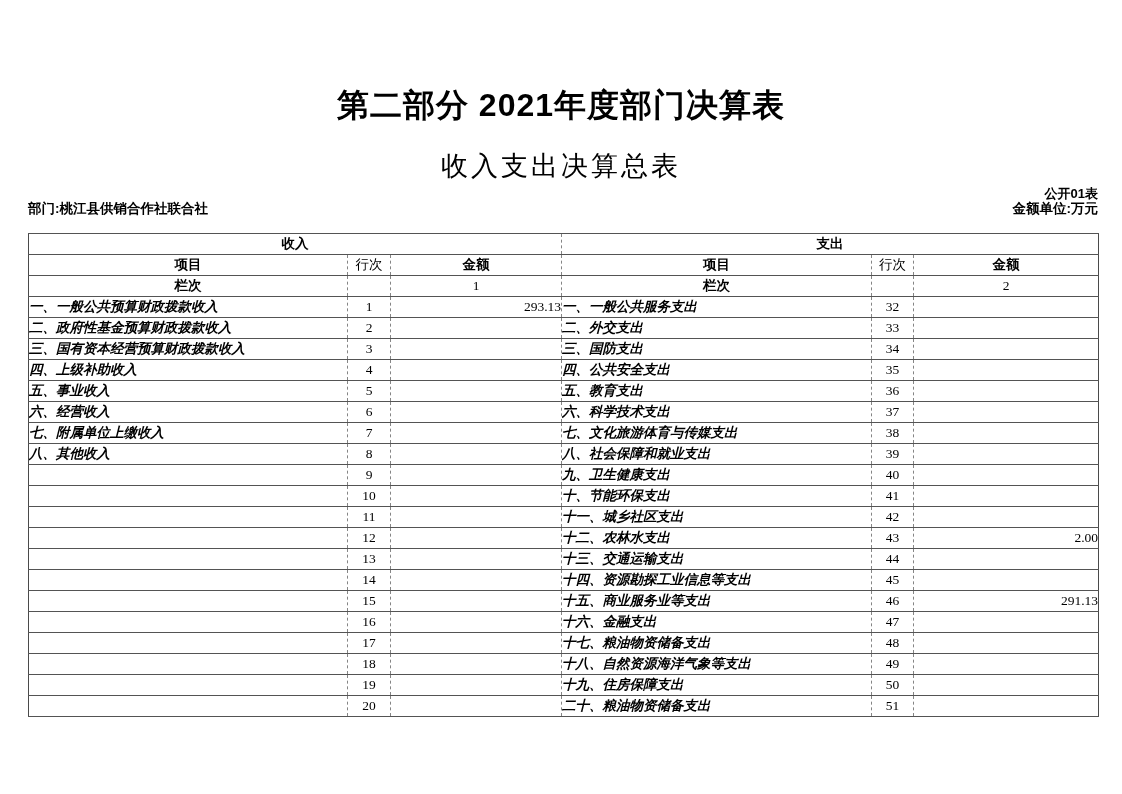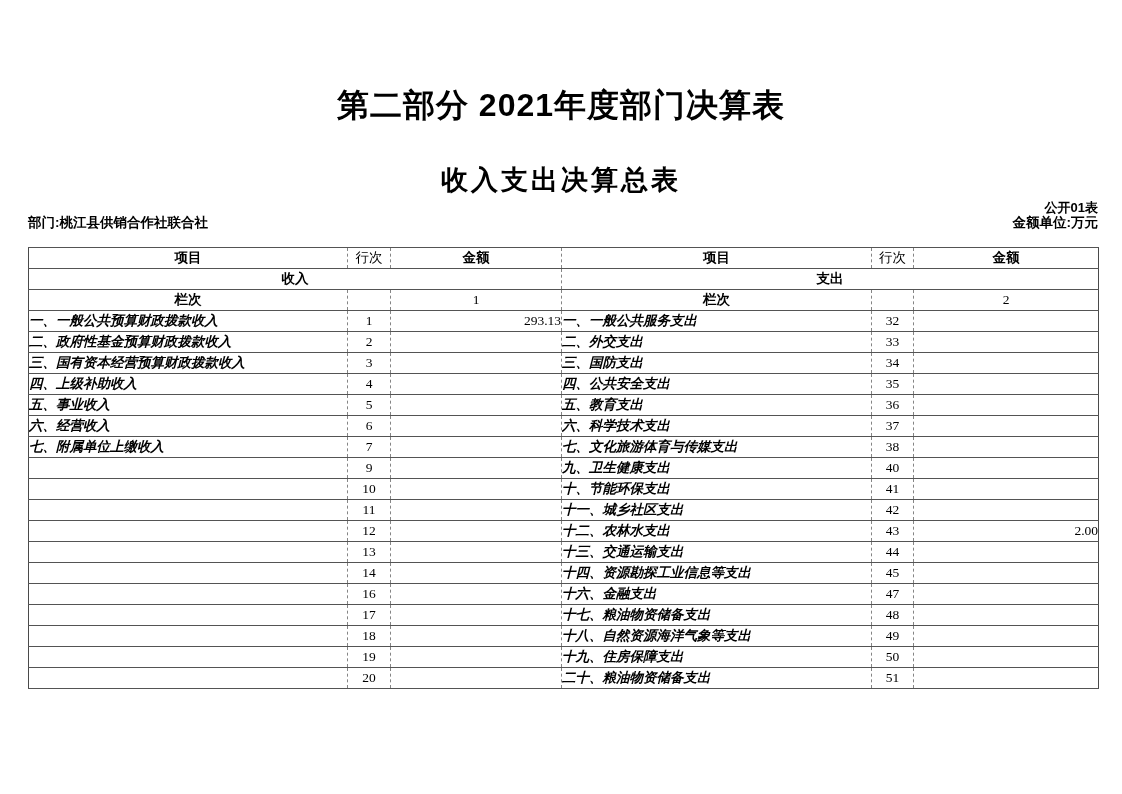"收入支出决算总表" .table-title { font-weight: bold -> normal; margin-top: 44px -> 30px }
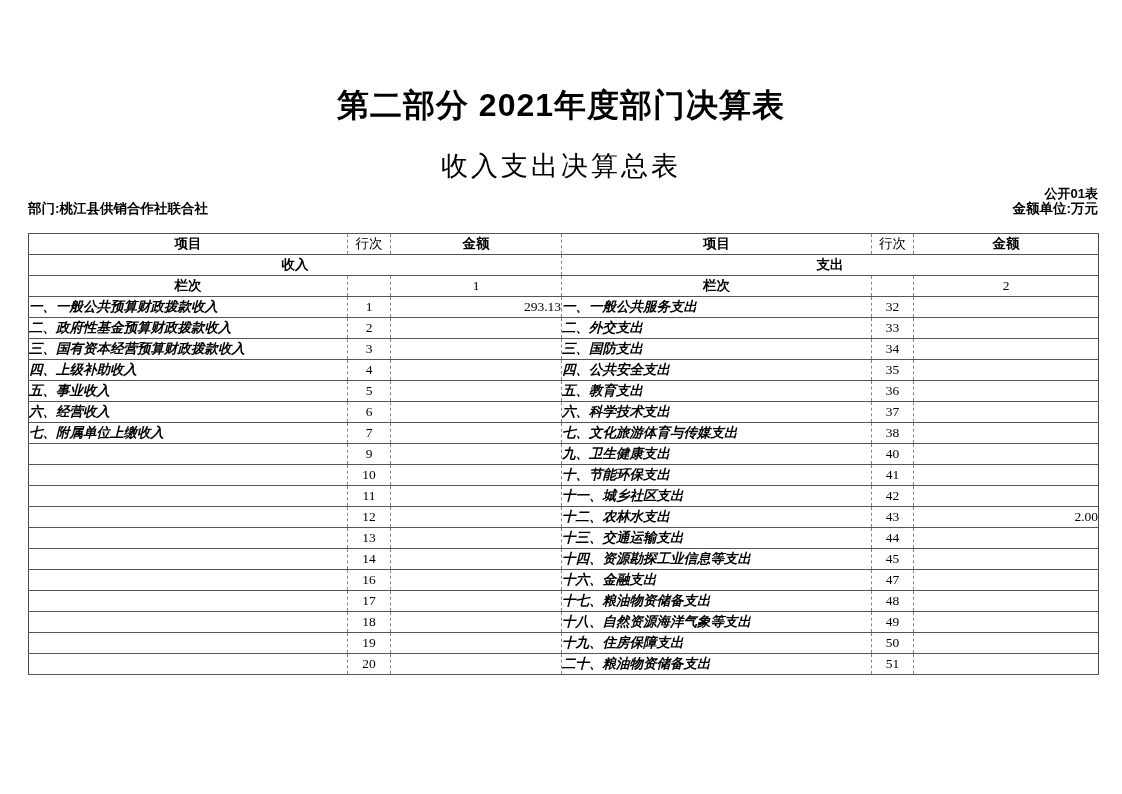"项目" tr { order: before "收入" -> after "收入" }
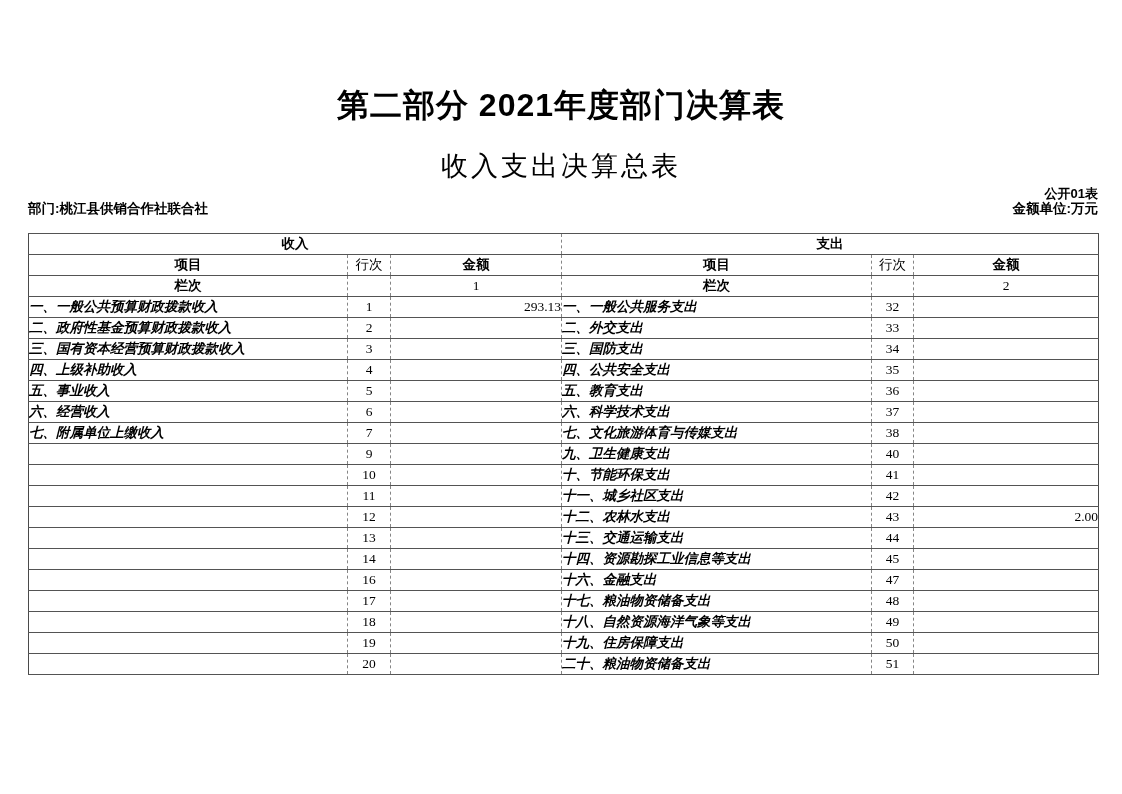"八、其他收入" tr { html: none -> <tr> <td>八、其他收入</td> <td>8</td> <td></td> <td>八、社会保障和就业支出</td> <td>39</td> <td></td> </tr> }
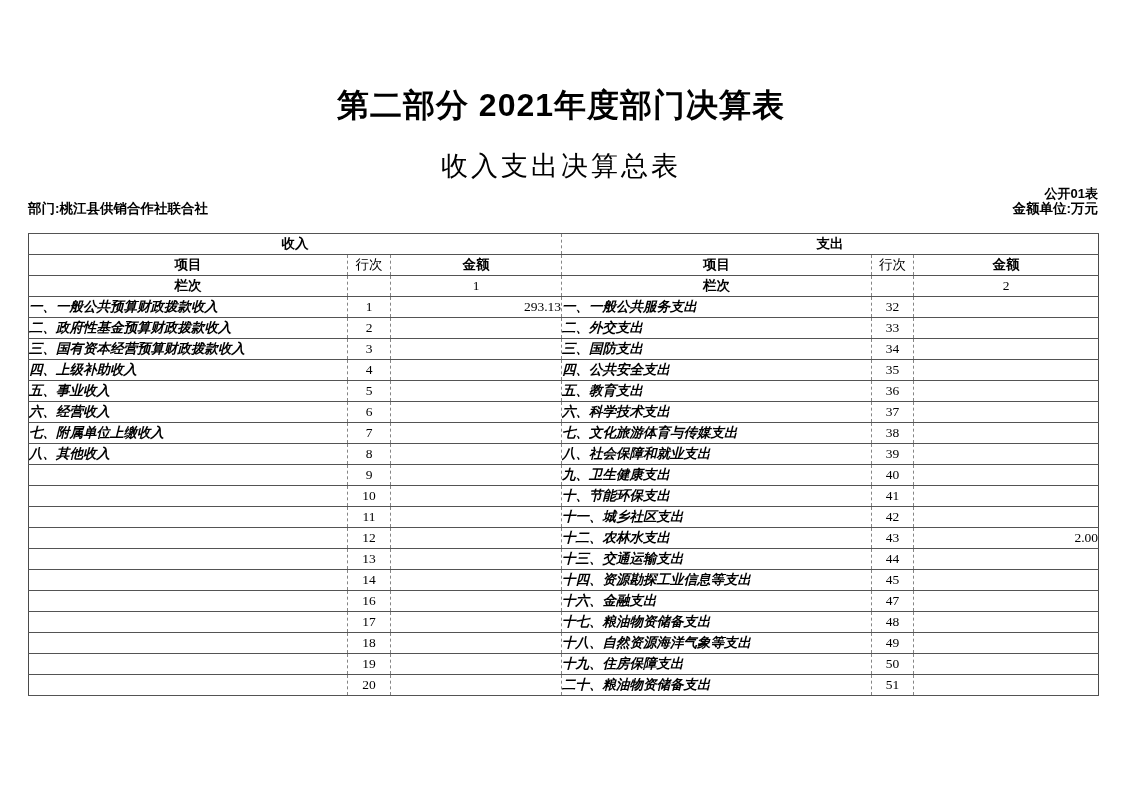"15" tr { html: none -> <tr> <td></td> <td>15</td> <td></td> <td>十五、商业服务业等支出</td> <td>46</td> <td>291.13</td> </tr> }
